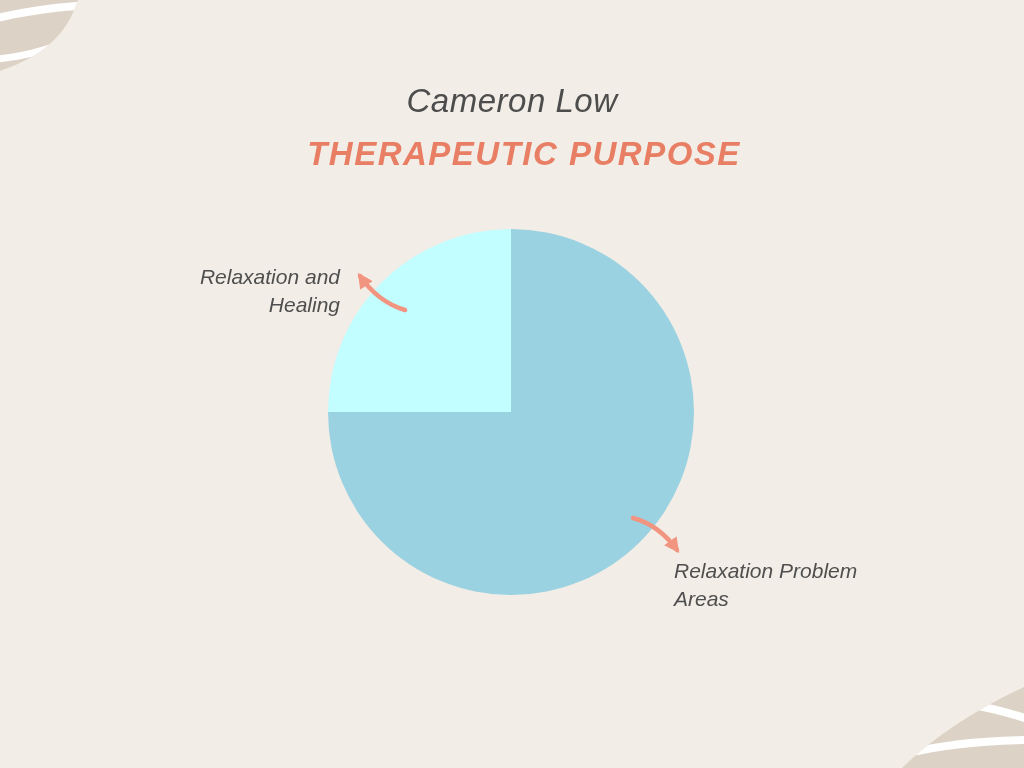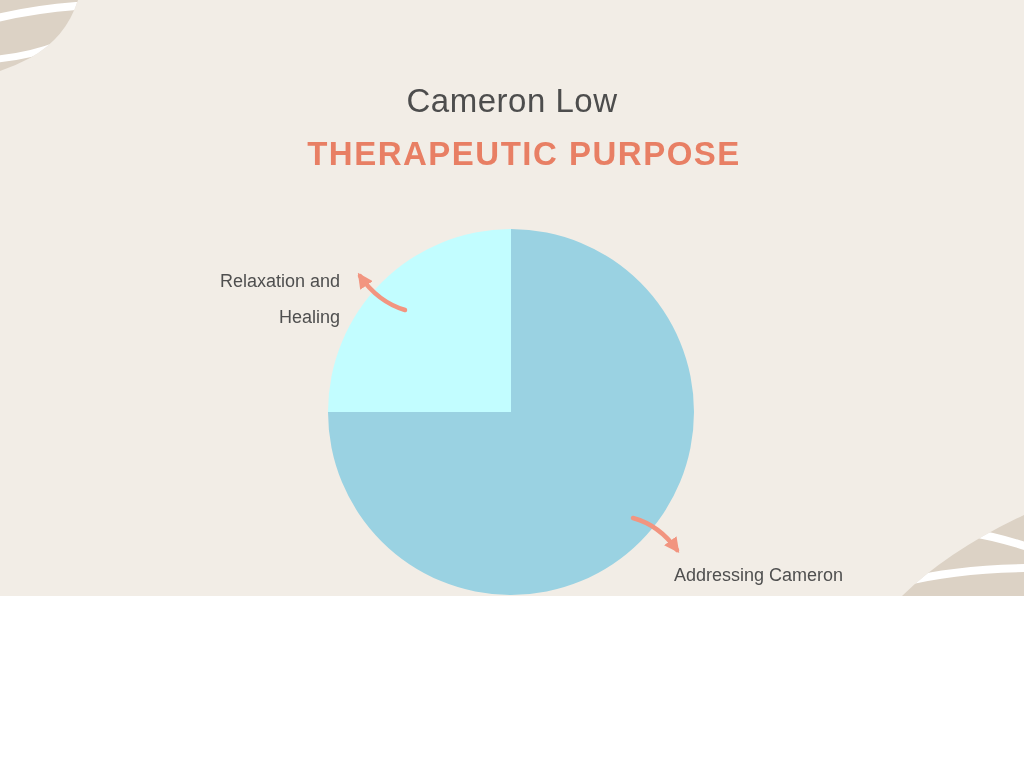"Cameron Low" .canvas { font-style: none -> italic; height: 596px -> 768px }
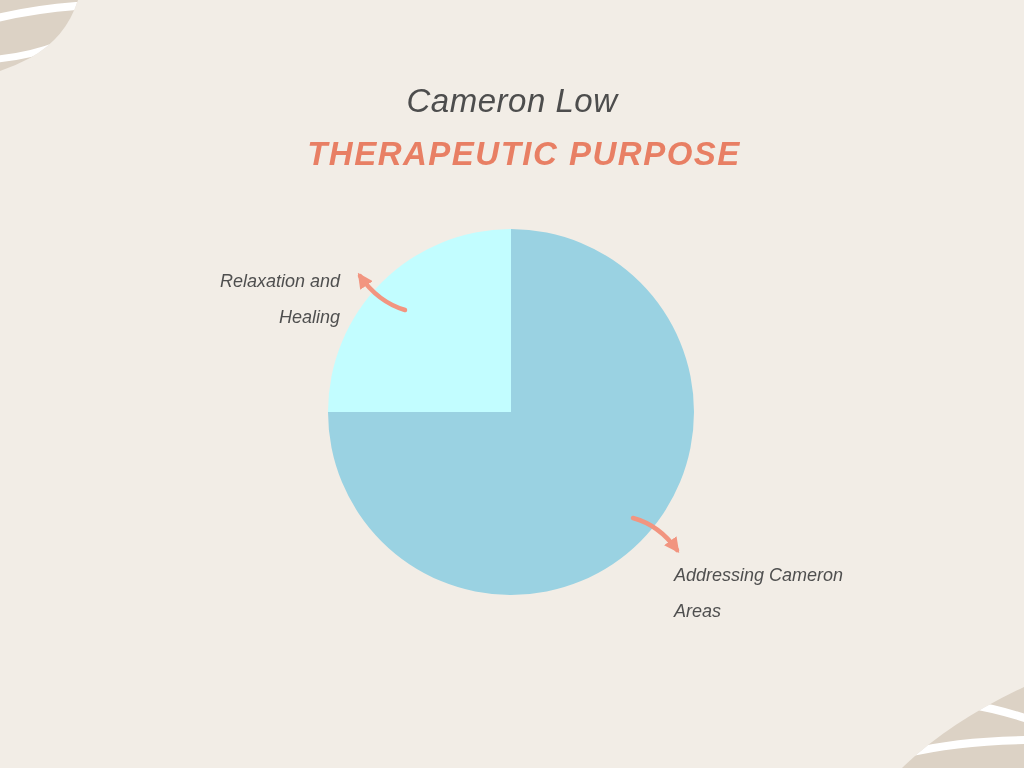"Relaxation and Healing" .callout { font-size: 18px -> 21px; line-height: 36px -> 28px }
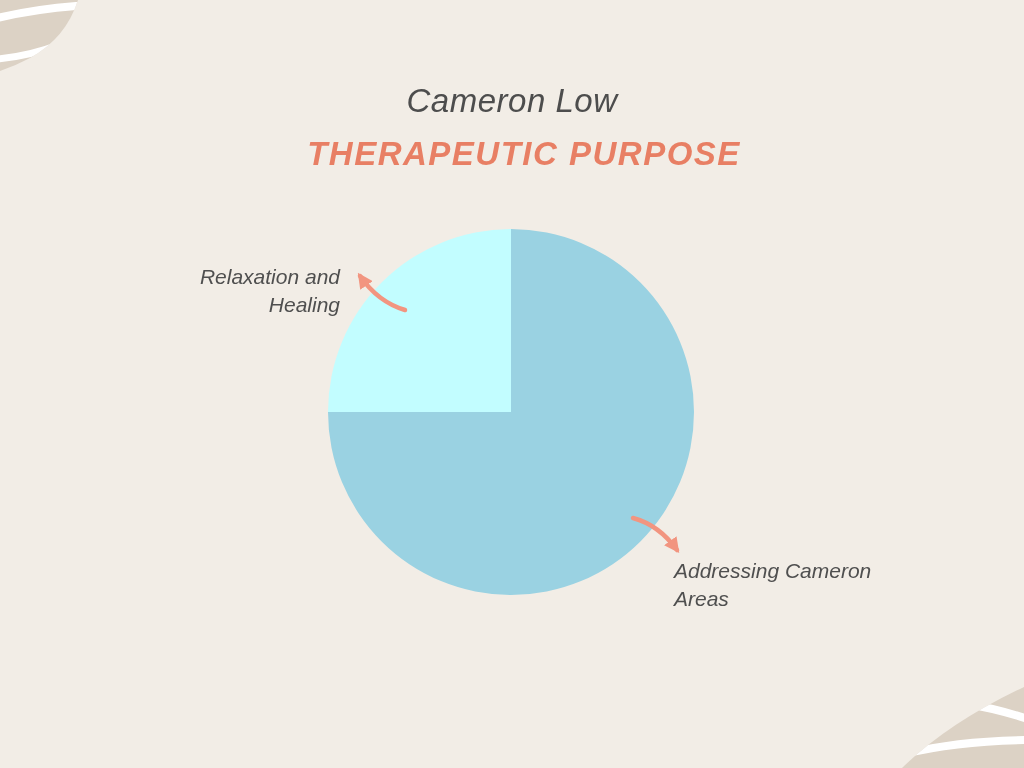"Addressing Cameron Areas" div.callout { text: Addressing Cameron -> Relaxation Problem }
